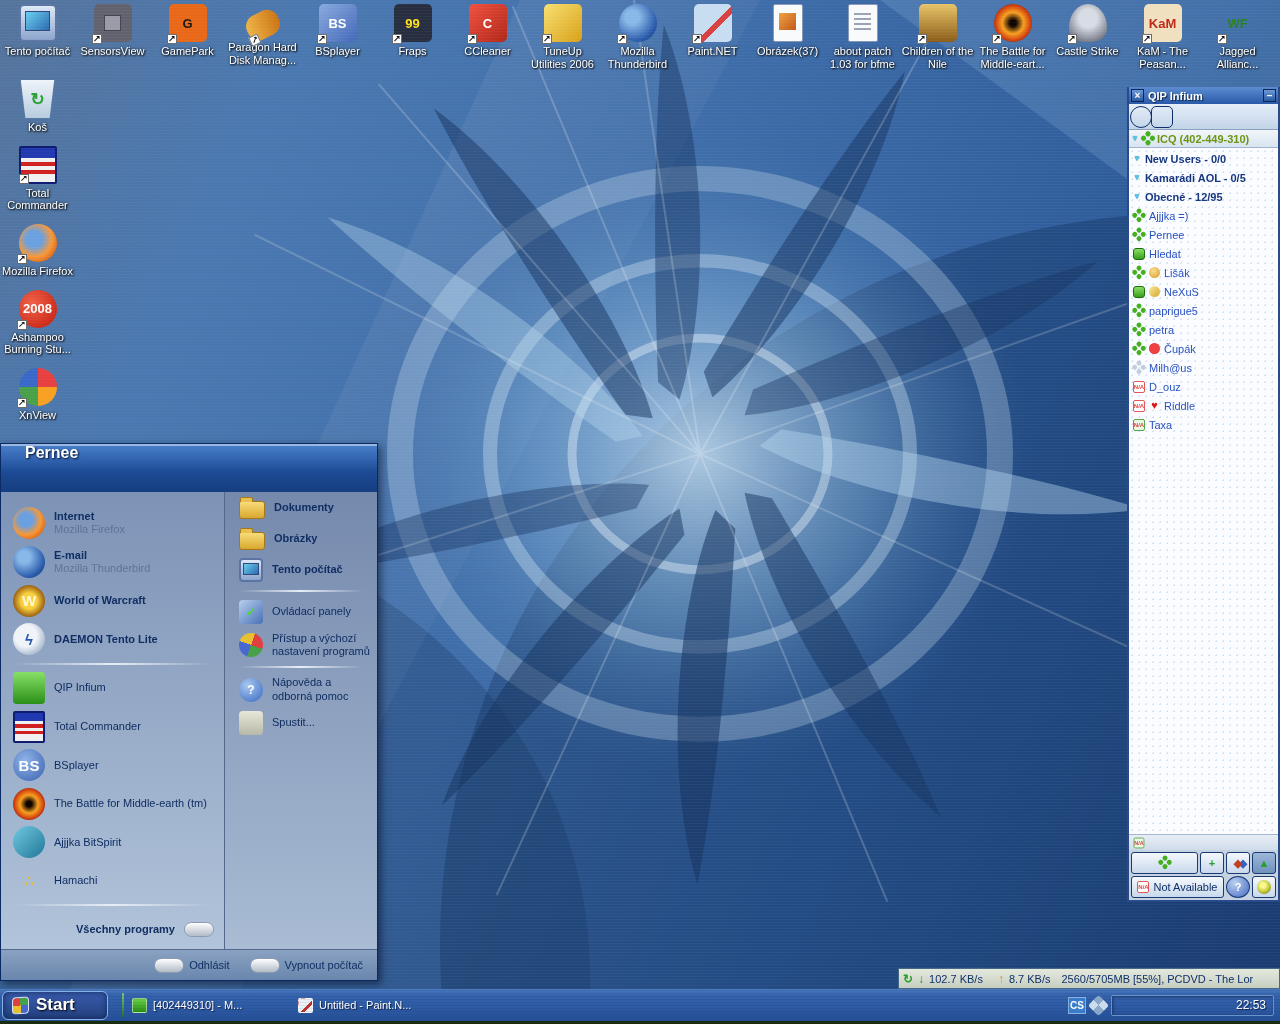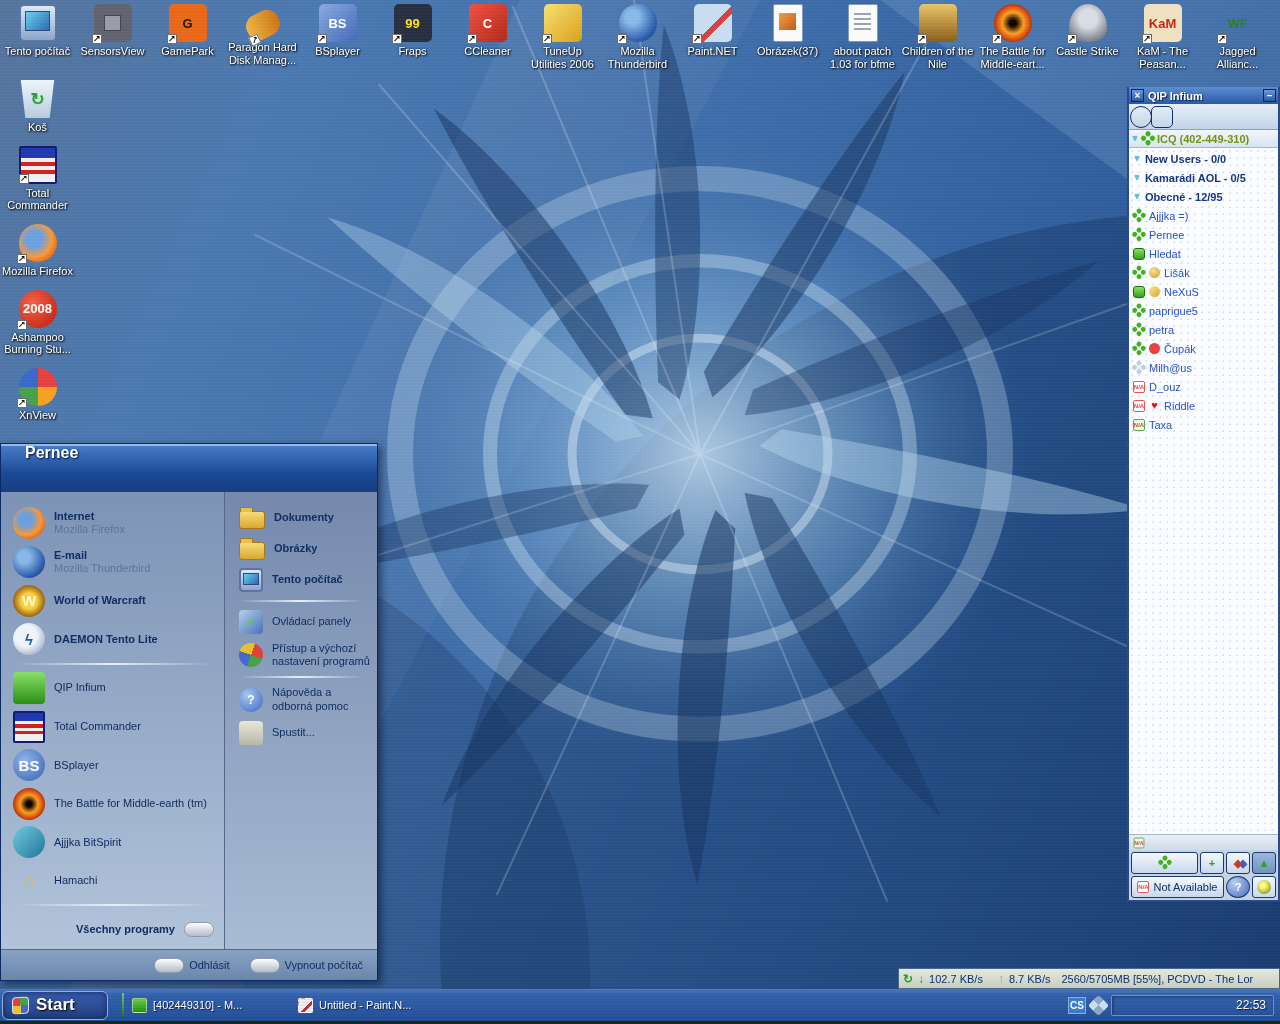"Dokumenty" .sm-right { padding-top: 10px -> none }
